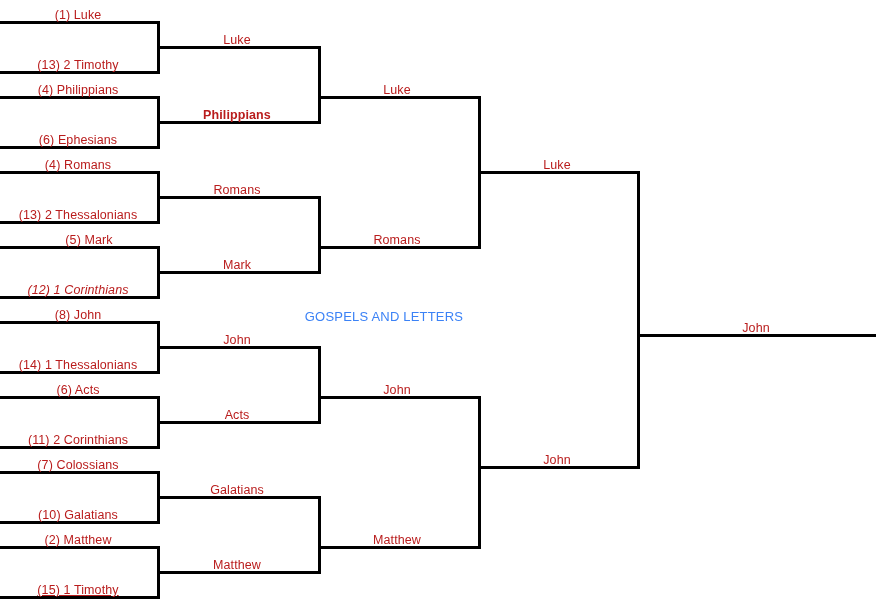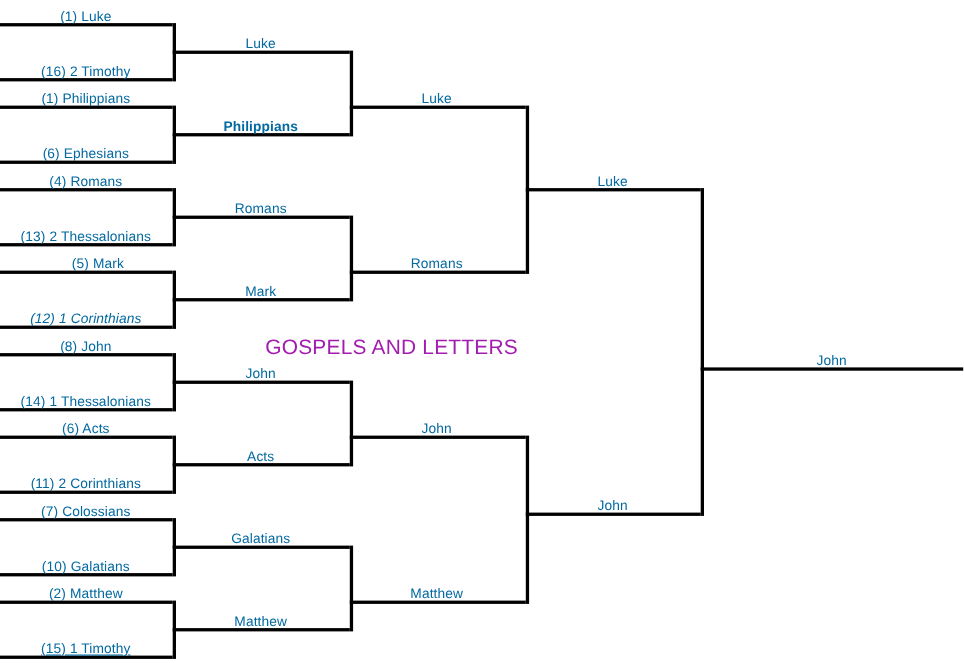"(1) Luke" .slot-label { color: #0369a1 -> #b91c1c }
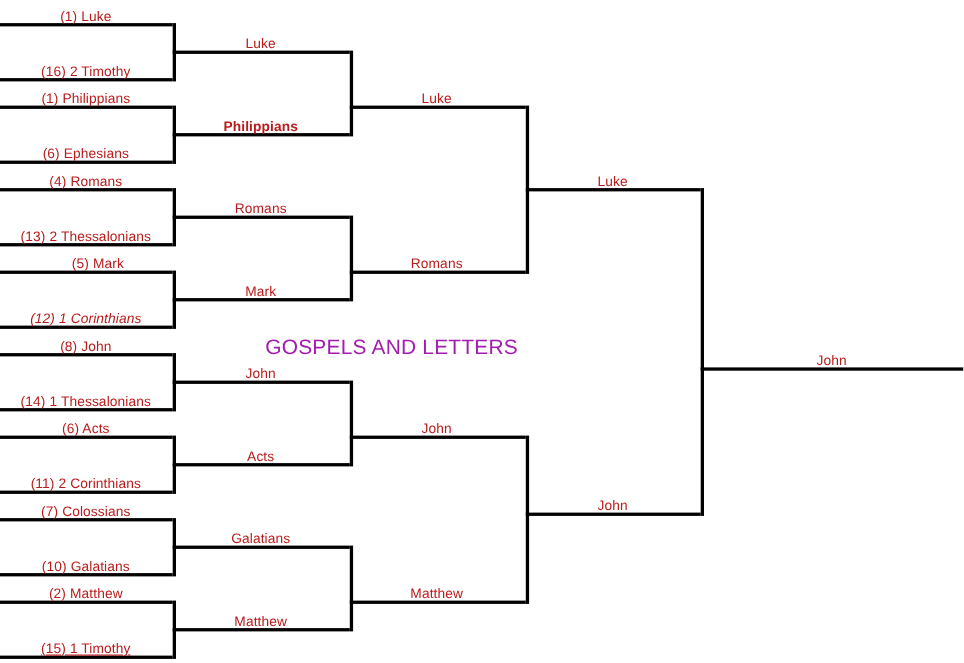"(16) 2 Timothy" div.slot-label { text: 16 -> 13 }
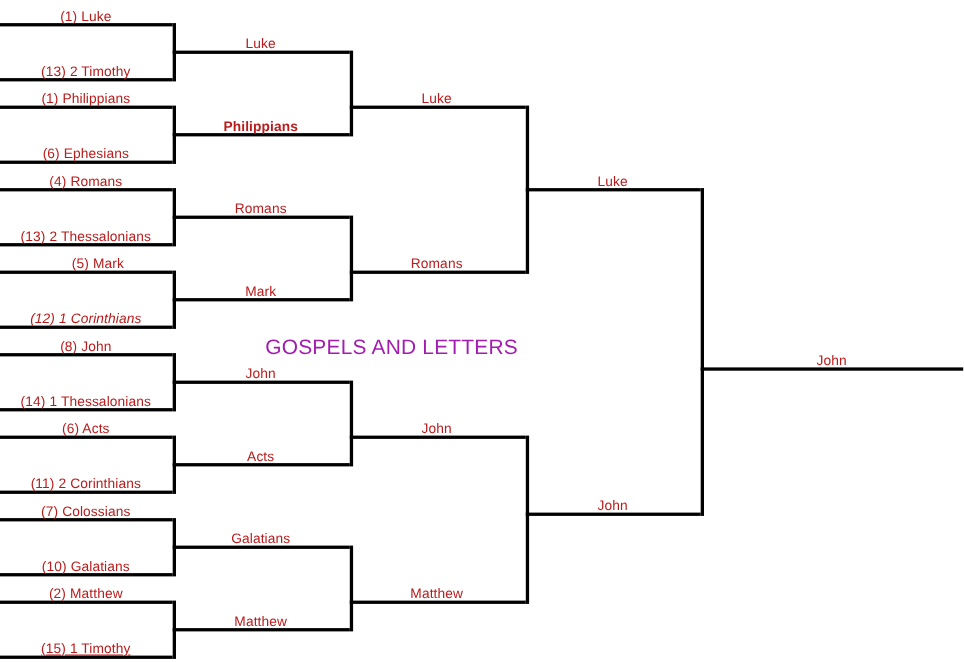"(1) Philippians" div.slot-label { text: 1 -> 4 }
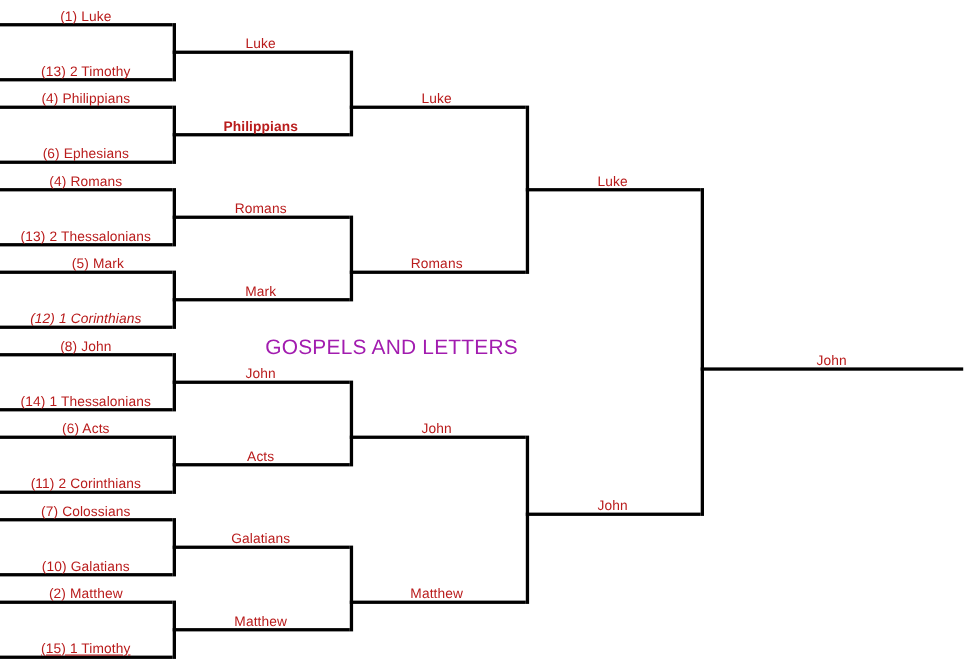"GOSPELS AND LETTERS" .region-title { color: #a21caf -> #3b82f6; font-size: 19px -> 13px; margin-left: none -> 28px }
